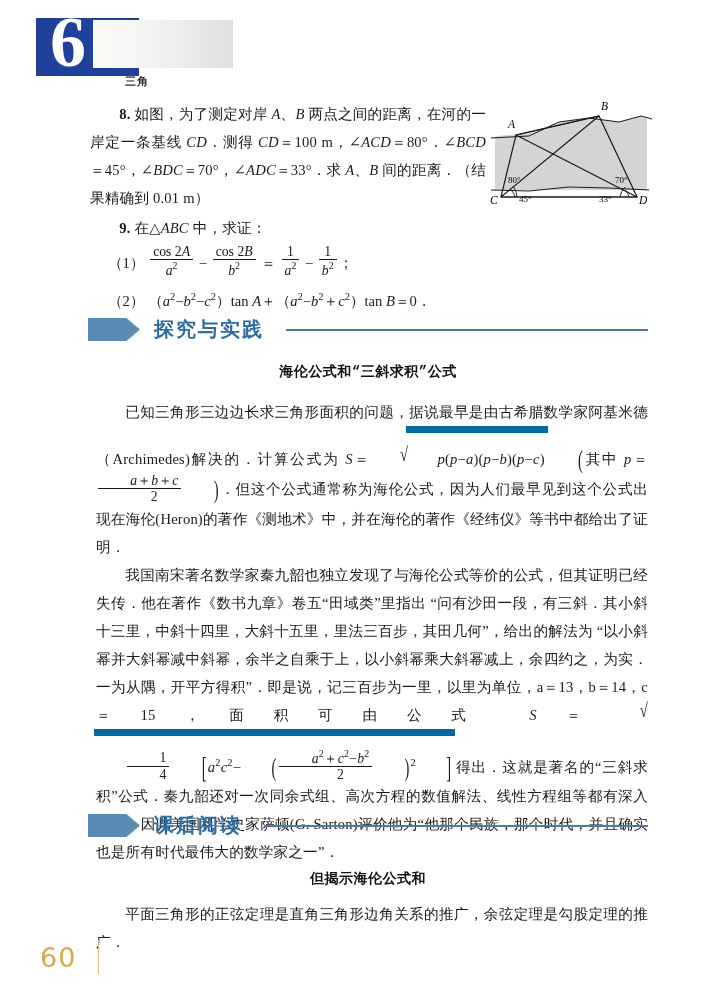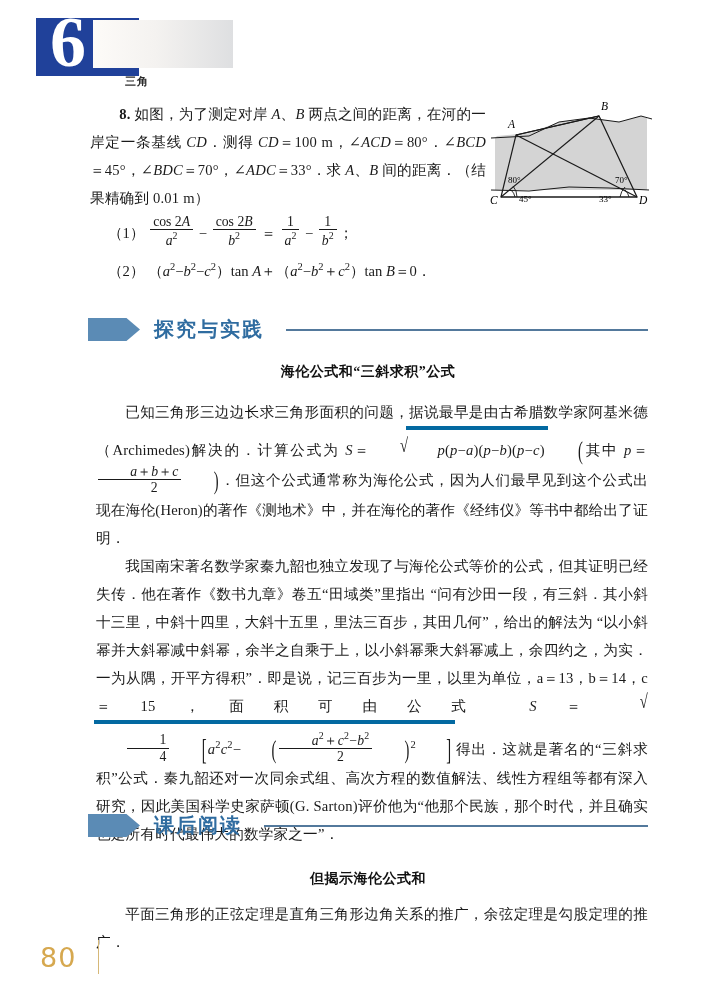"9. 在△ABC 中，求证：" div.para { html: none -> <div> <span>9.</span> <span>在△<em>ABC</em> 中，求证：</span> </div> }
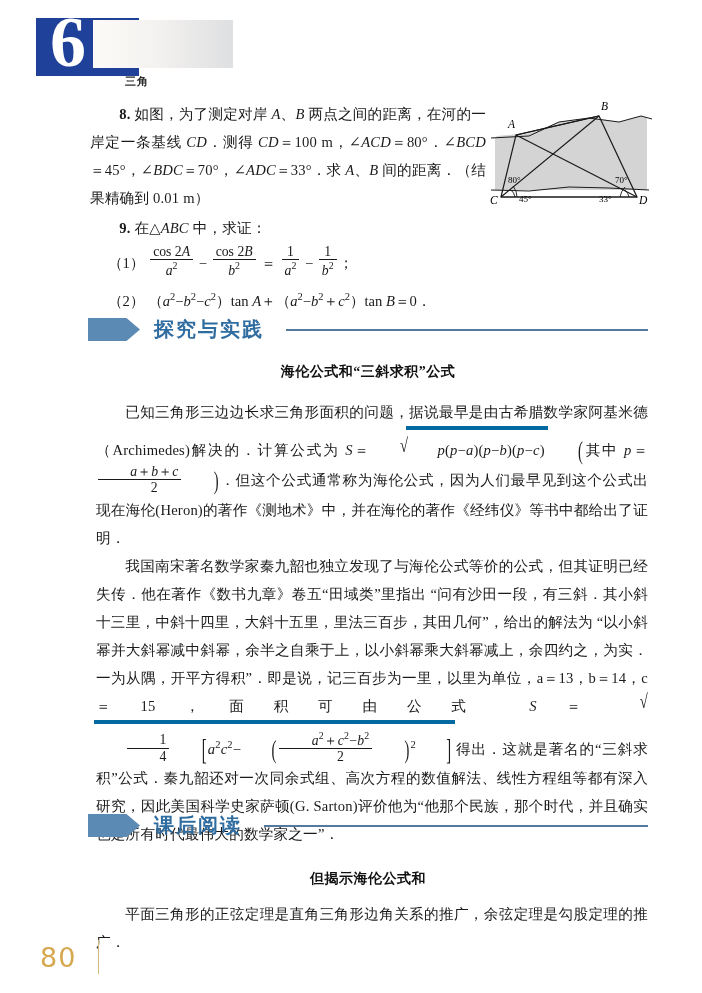"海伦公式和“三斜求积”公式" .sub-title { font-family: Liberation Serif, serif -> Liberation Mono, monospace }
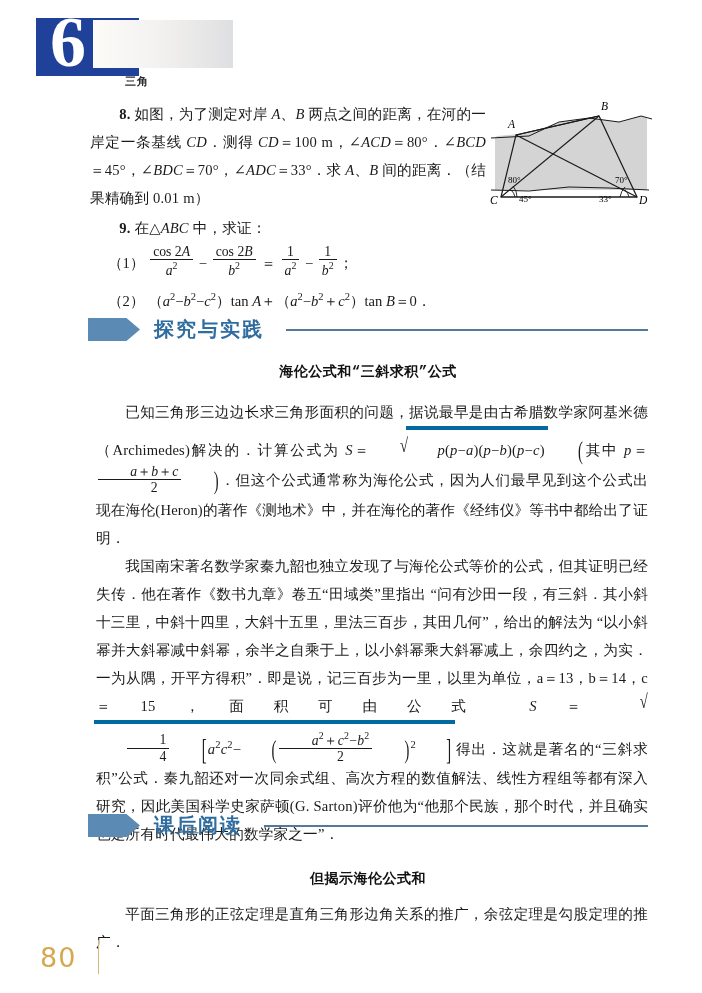"p(p−a)(p−b)(p−c)" .radical { border-top: 4px solid #0369a1 -> 7px solid #0369a1; padding: 6px 3px 0 2px -> 12px 3px 0 2px }
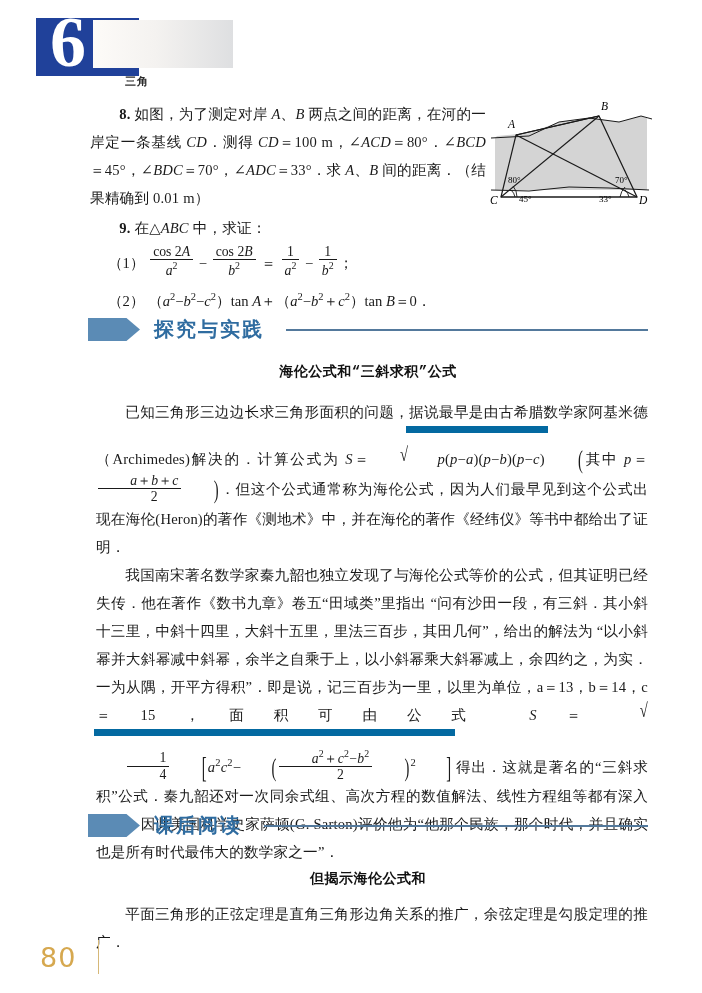"80" div.page-no { text: 80 -> 60 }
